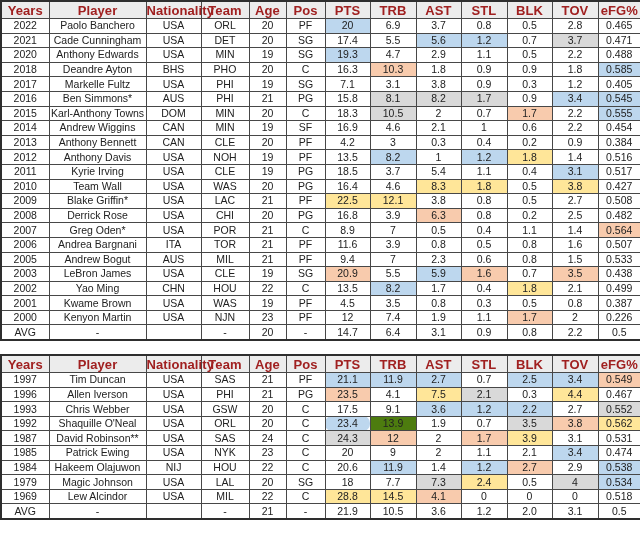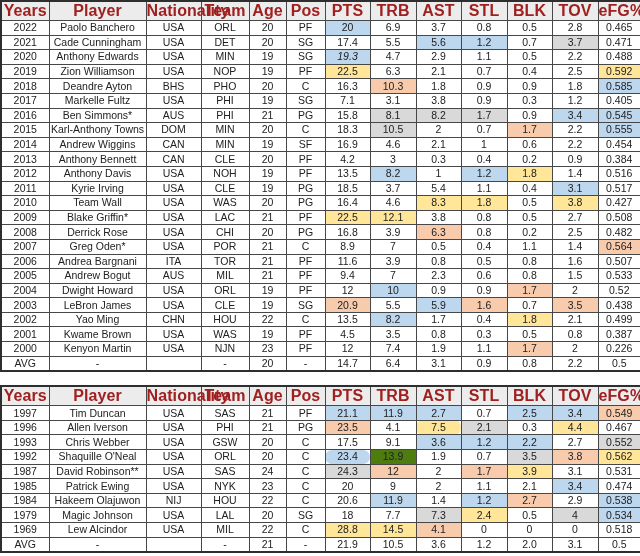"Years" table.stats th { font-size: 16px -> 13px }
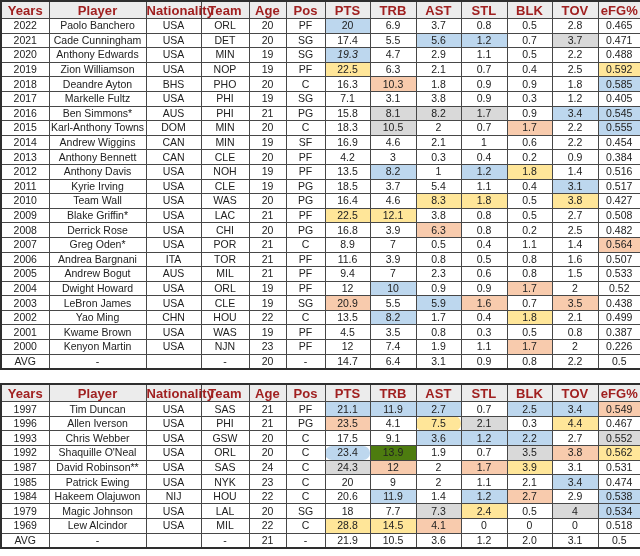"19.3" td { font-style: italic -> none }
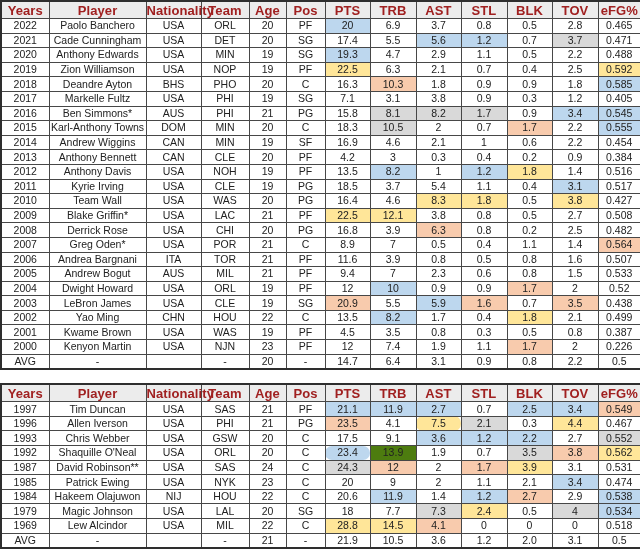"2019" tr { html: <tr> <td>2019</td> <td>Zion Williamson</td> <td>USA</td> <td>NOP</td> <td>19</td> <td>PF</td> <td>22.5</td> <td>6.3</td> <td>2.1</td> <td>0.7</td> <td>0.4</td> <td>2.5</td> <td>0.592</td> </tr> -> none }
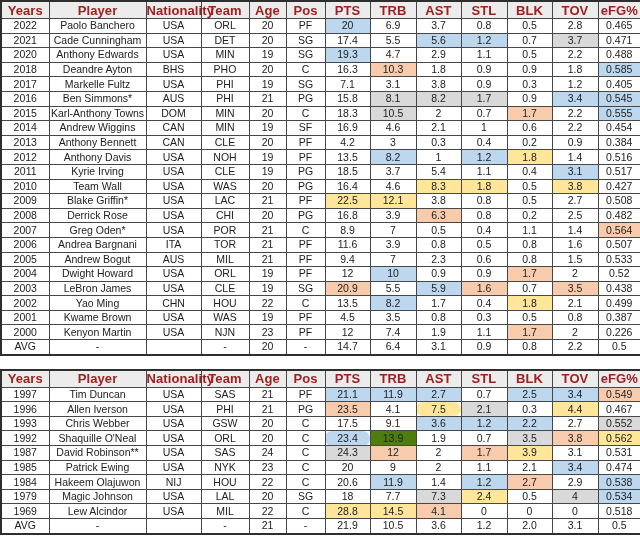"2004" tr { html: <tr> <td>2004</td> <td>Dwight Howard</td> <td>USA</td> <td>ORL</td> <td>19</td> <td>PF</td> <td>12</td> <td>10</td> <td>0.9</td> <td>0.9</td> <td>1.7</td> <td>2</td> <td>0.52</td> </tr> -> none }
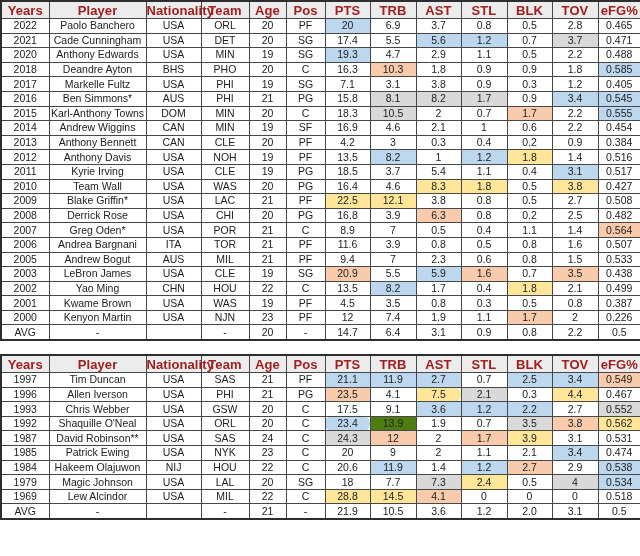"7.5" td { border-radius: 7px -> none }
